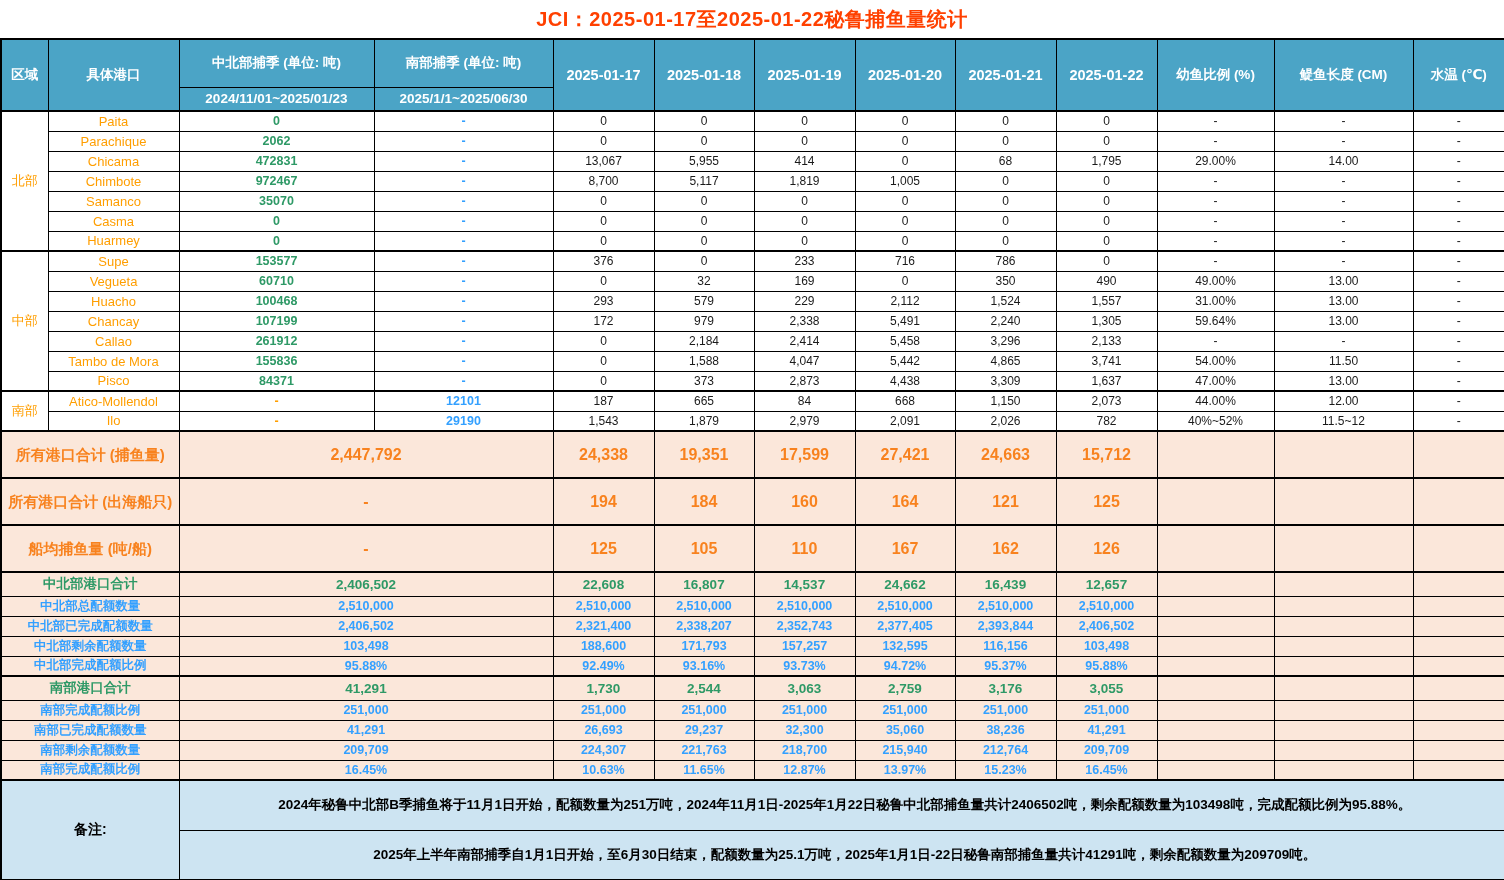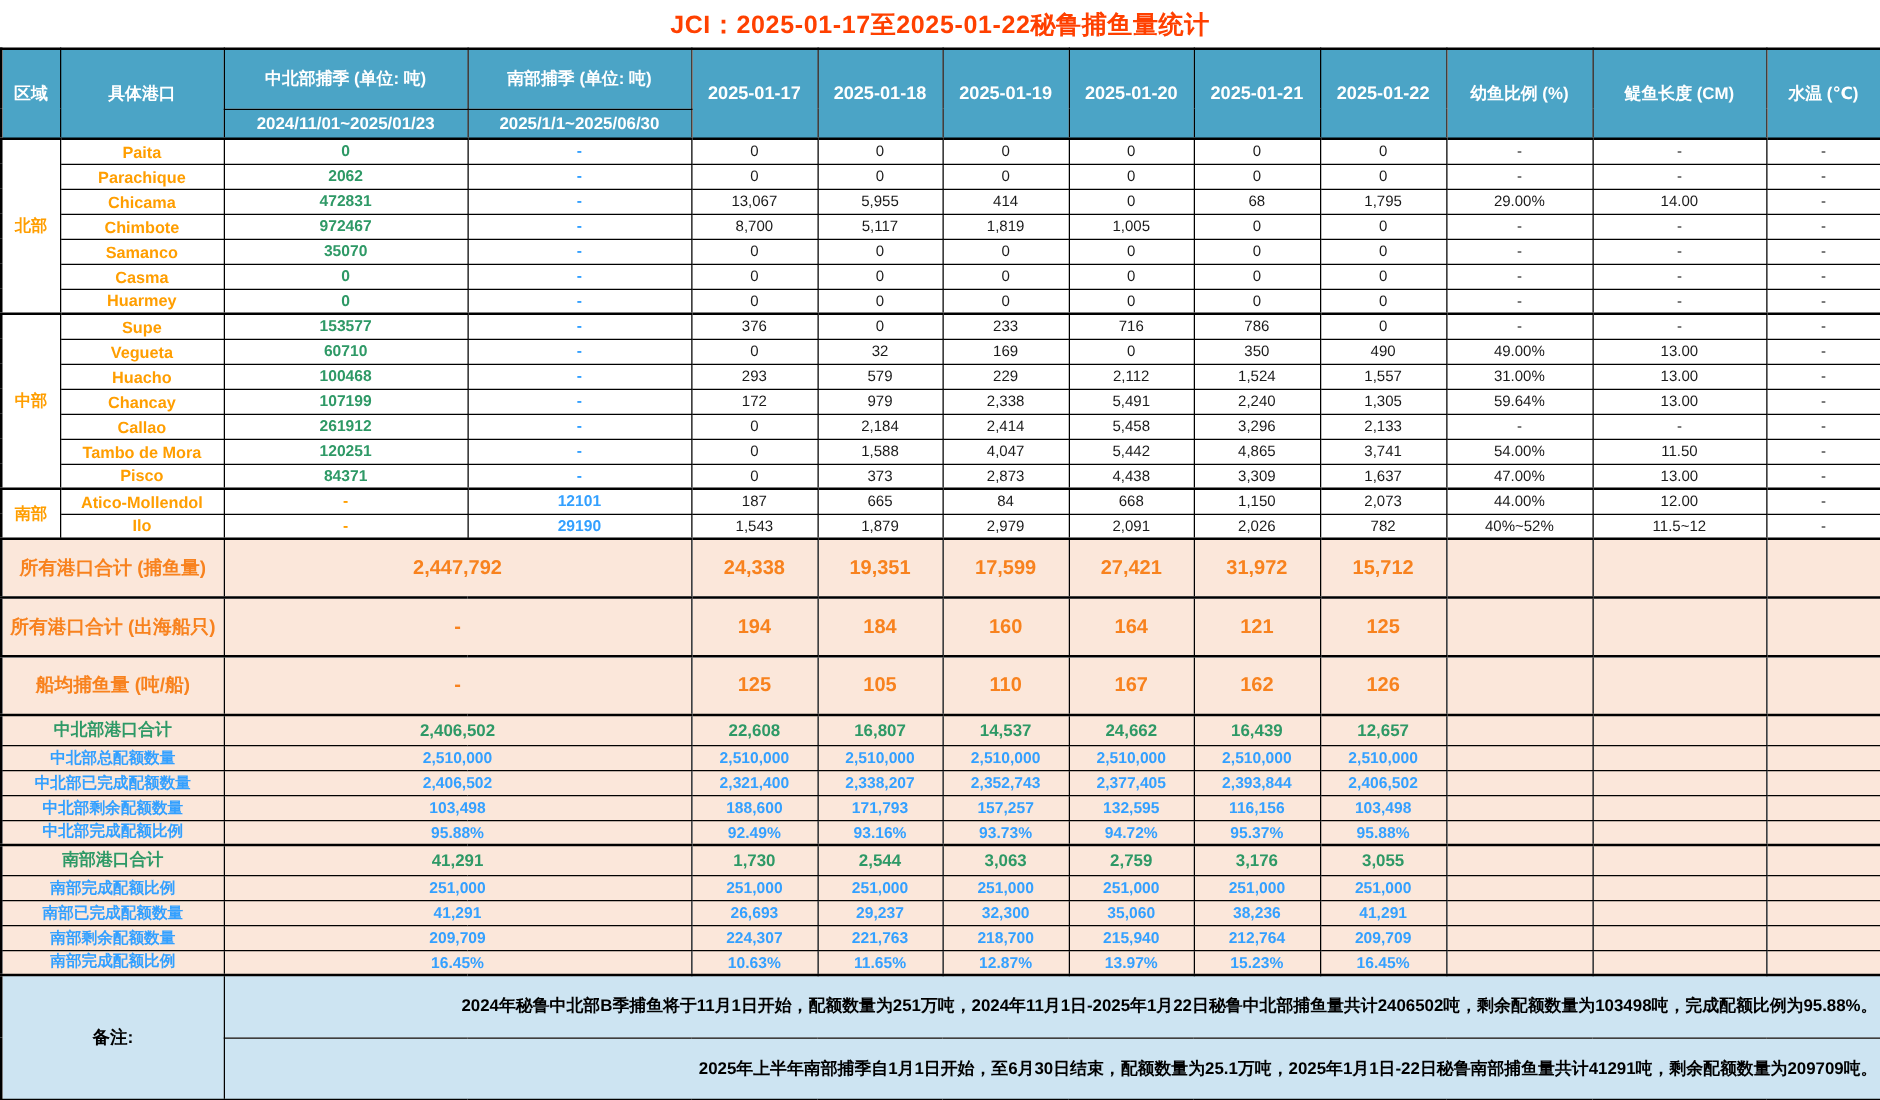"Paita" td.region,td.port { font-weight: bold -> normal }
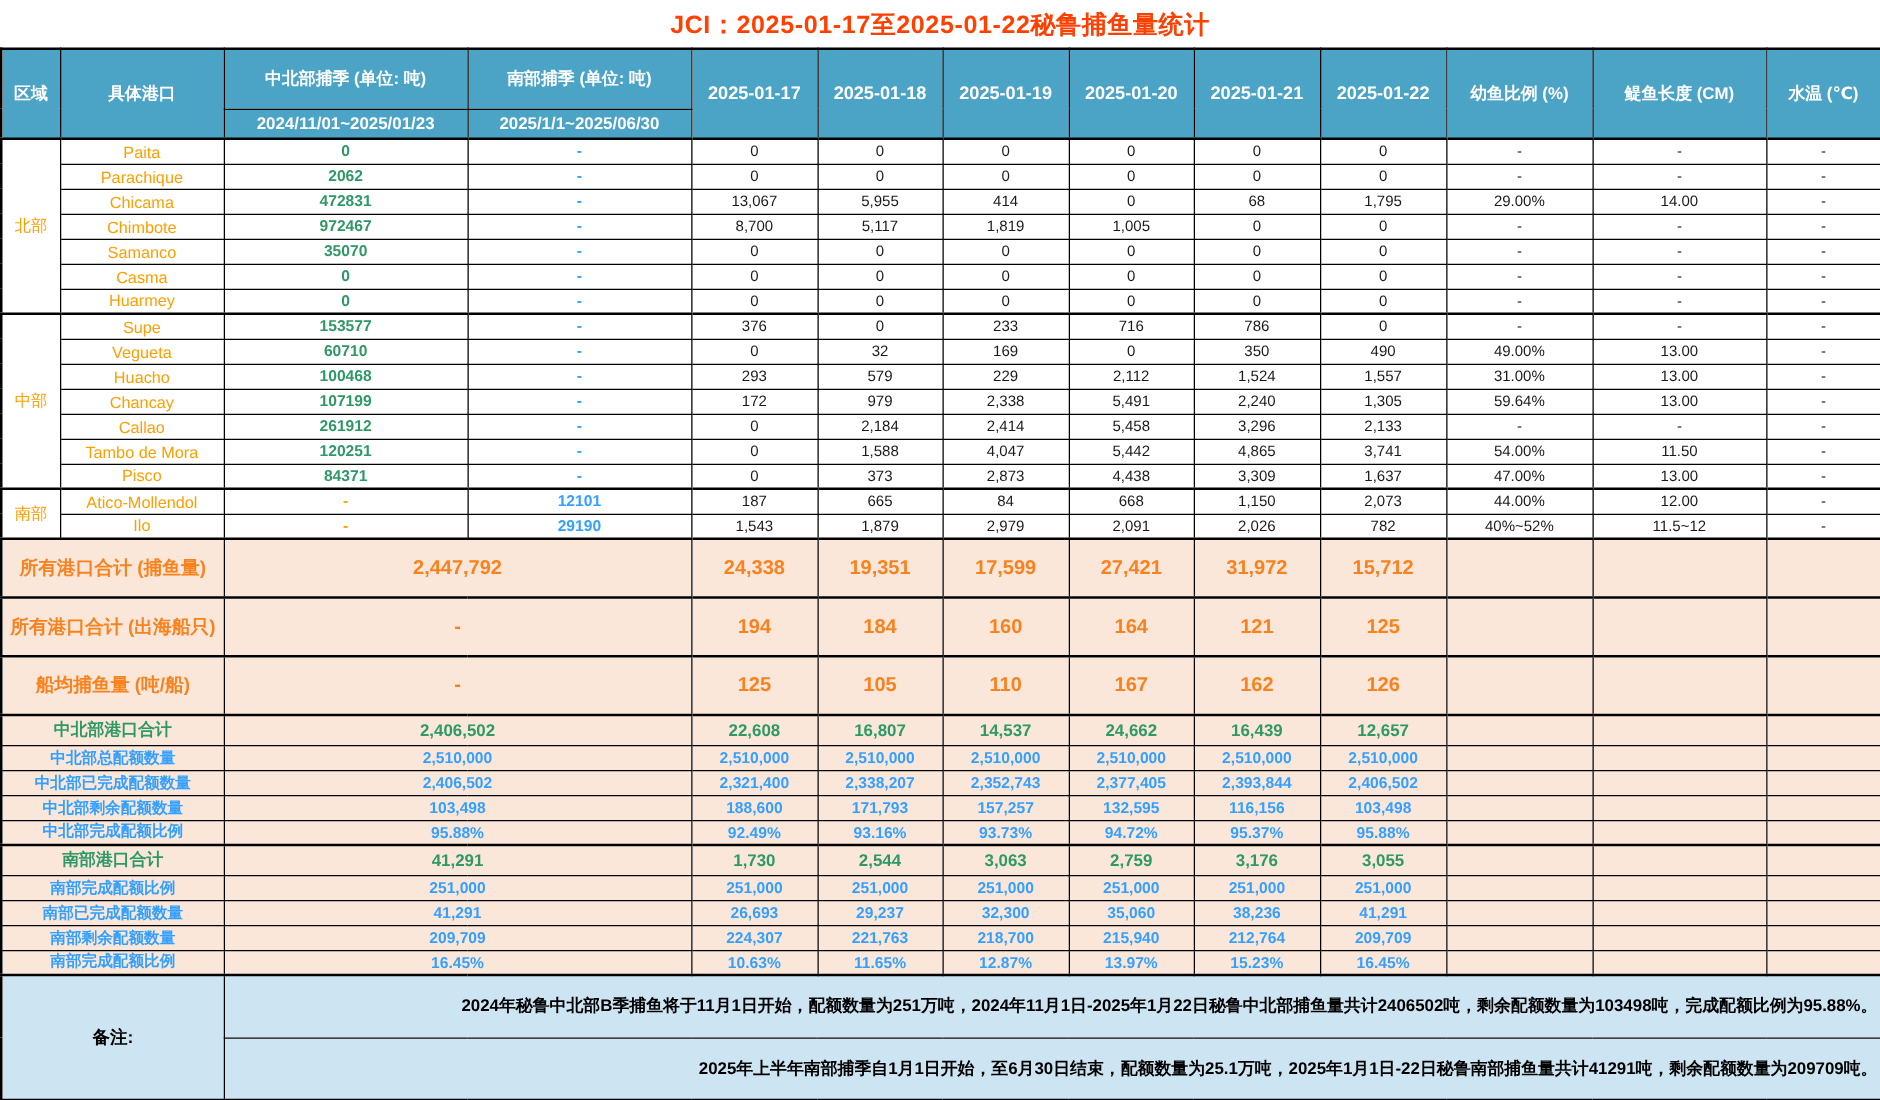"120251" td.v-green { text: 120251 -> 155836 }
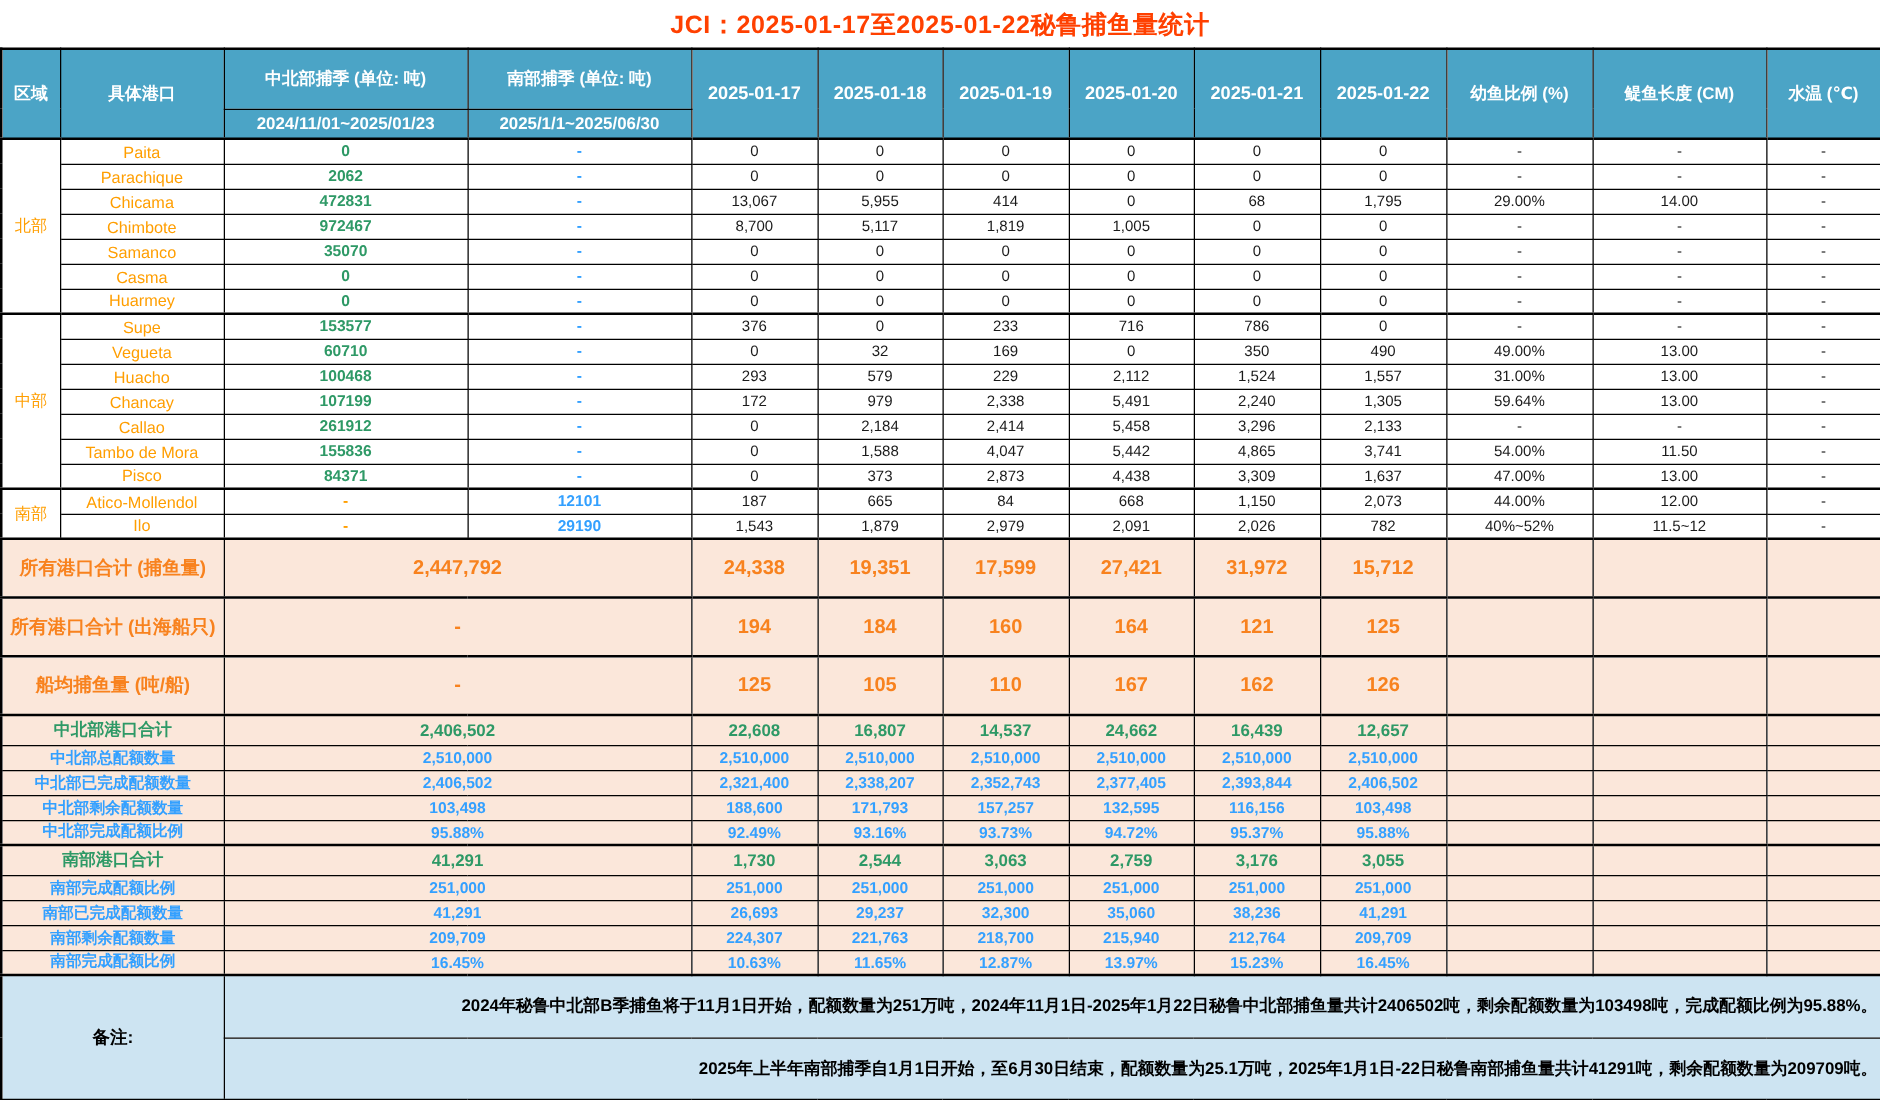"31,972" td.big { text: 31,972 -> 24,663 }
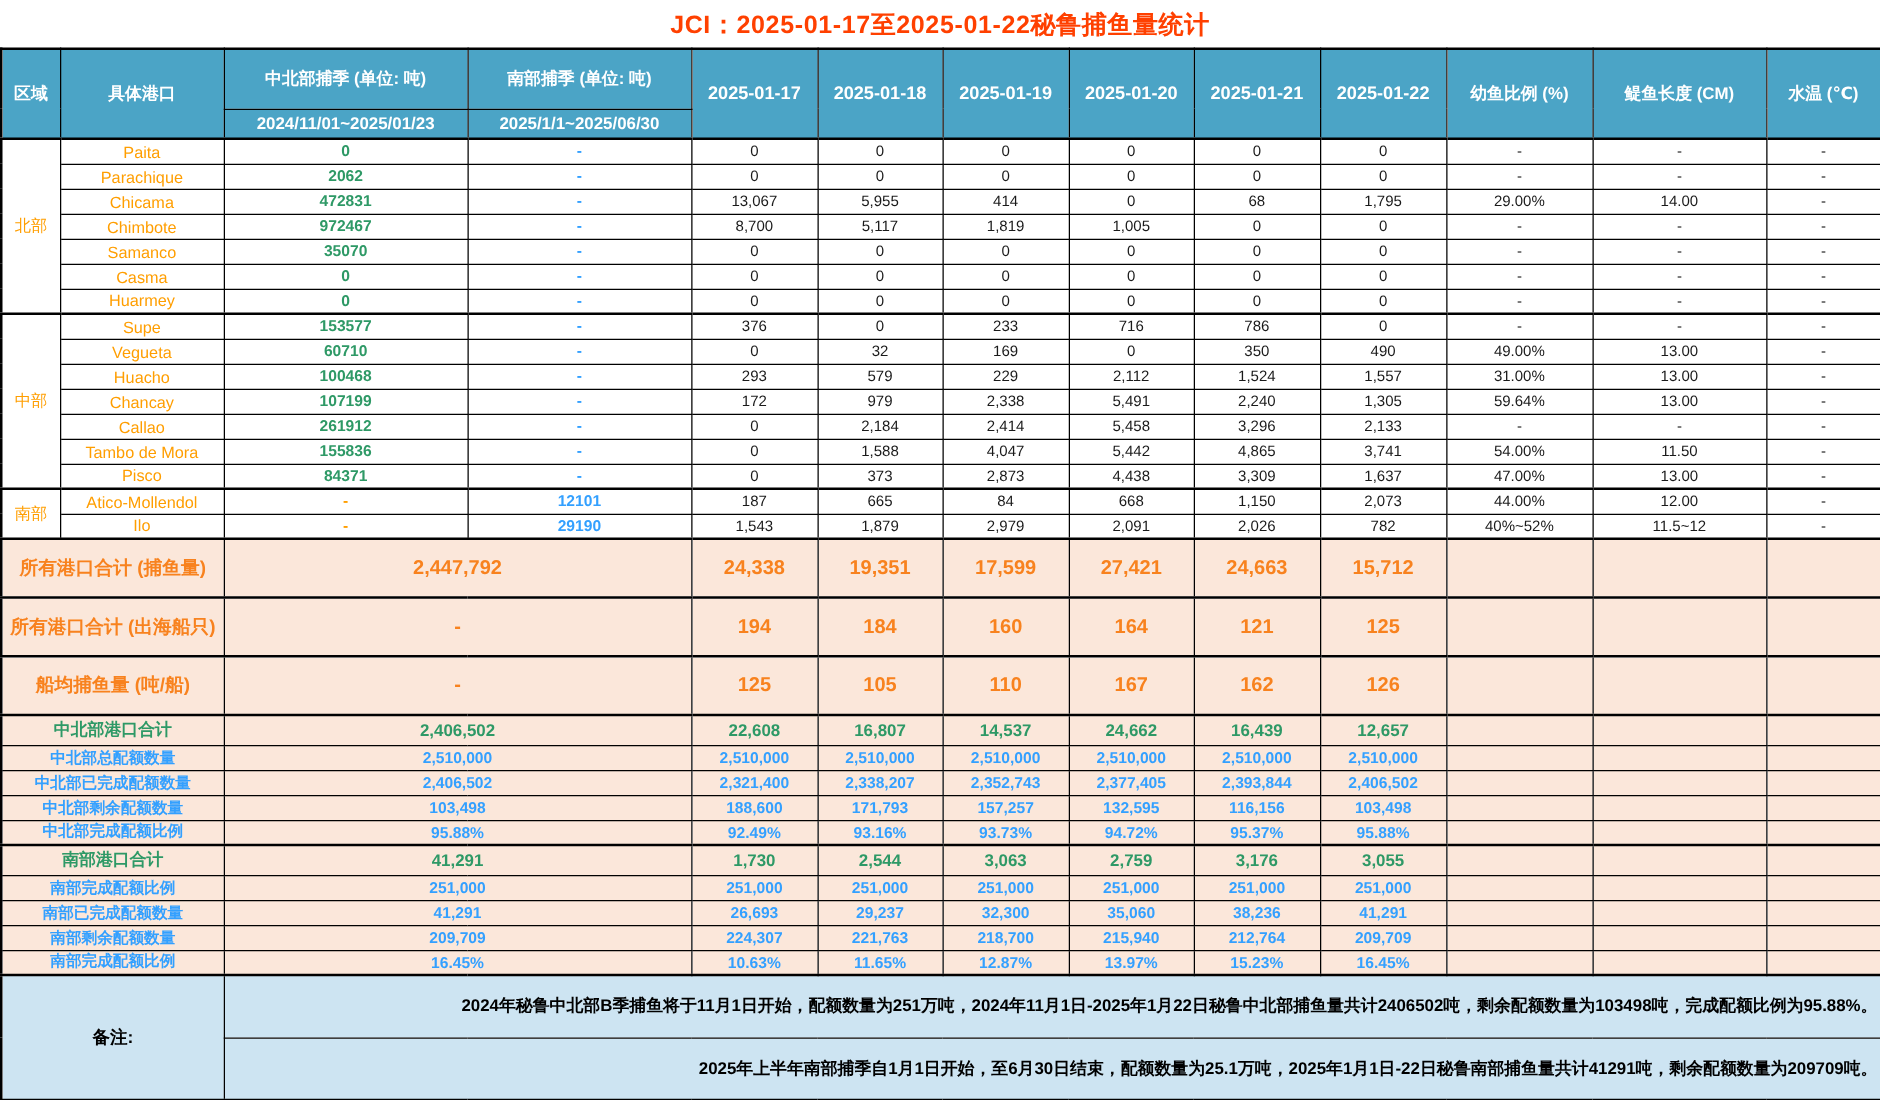"2024年秘鲁中北部B季捕鱼将于11月1日开始，配额数量为251万吨，2024年" td.note-text { text-align: right -> center }
